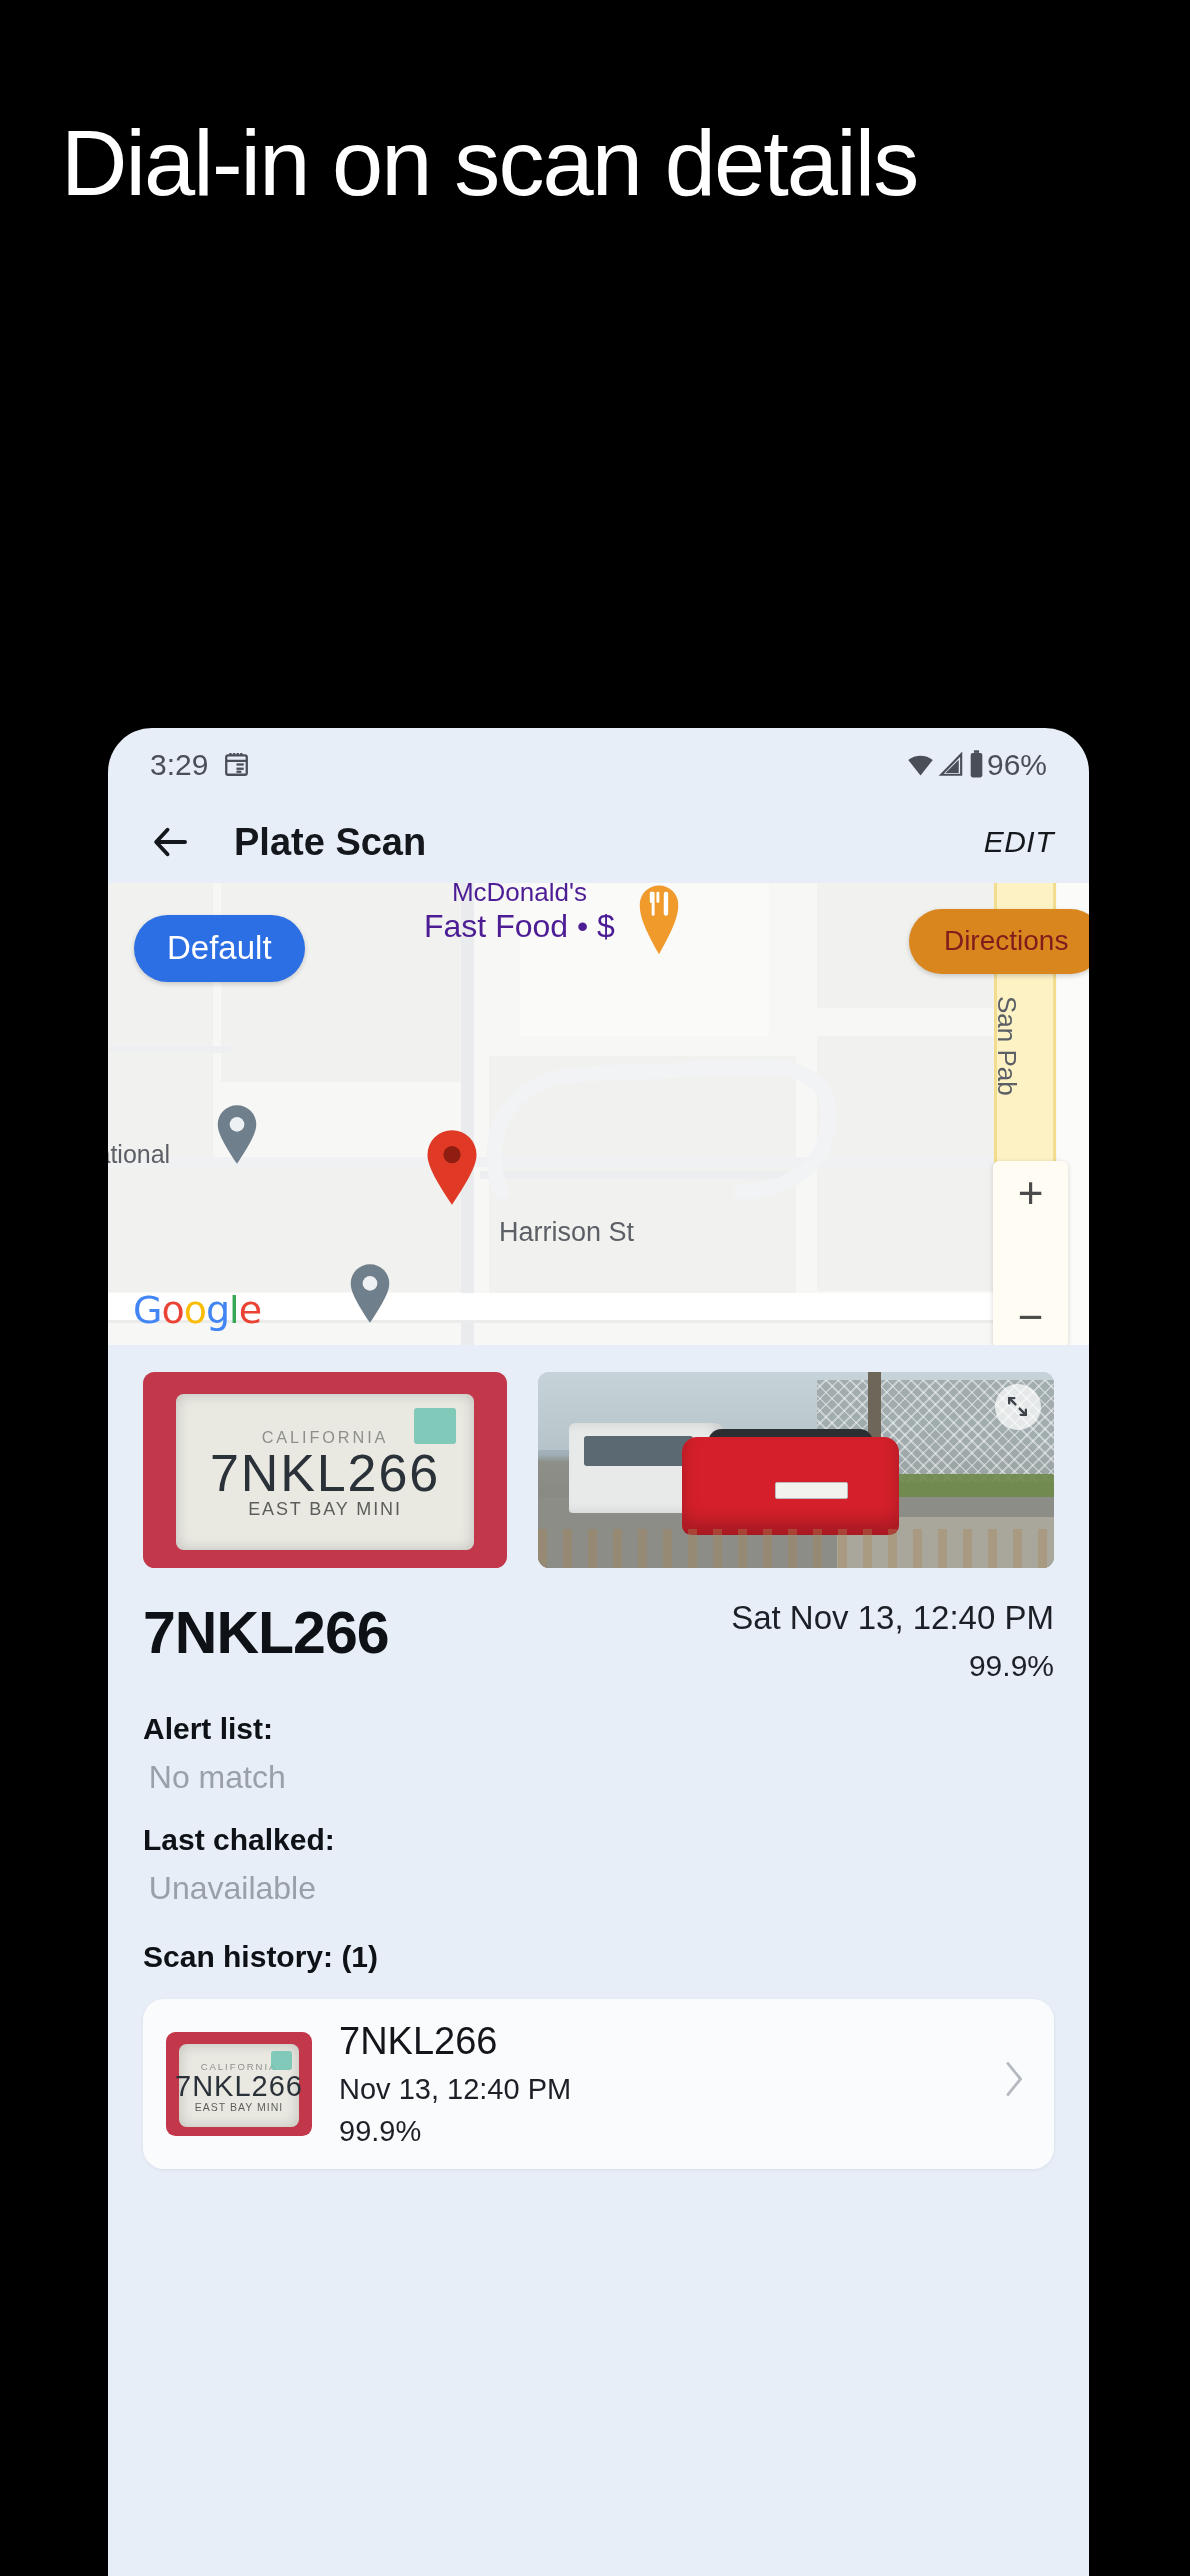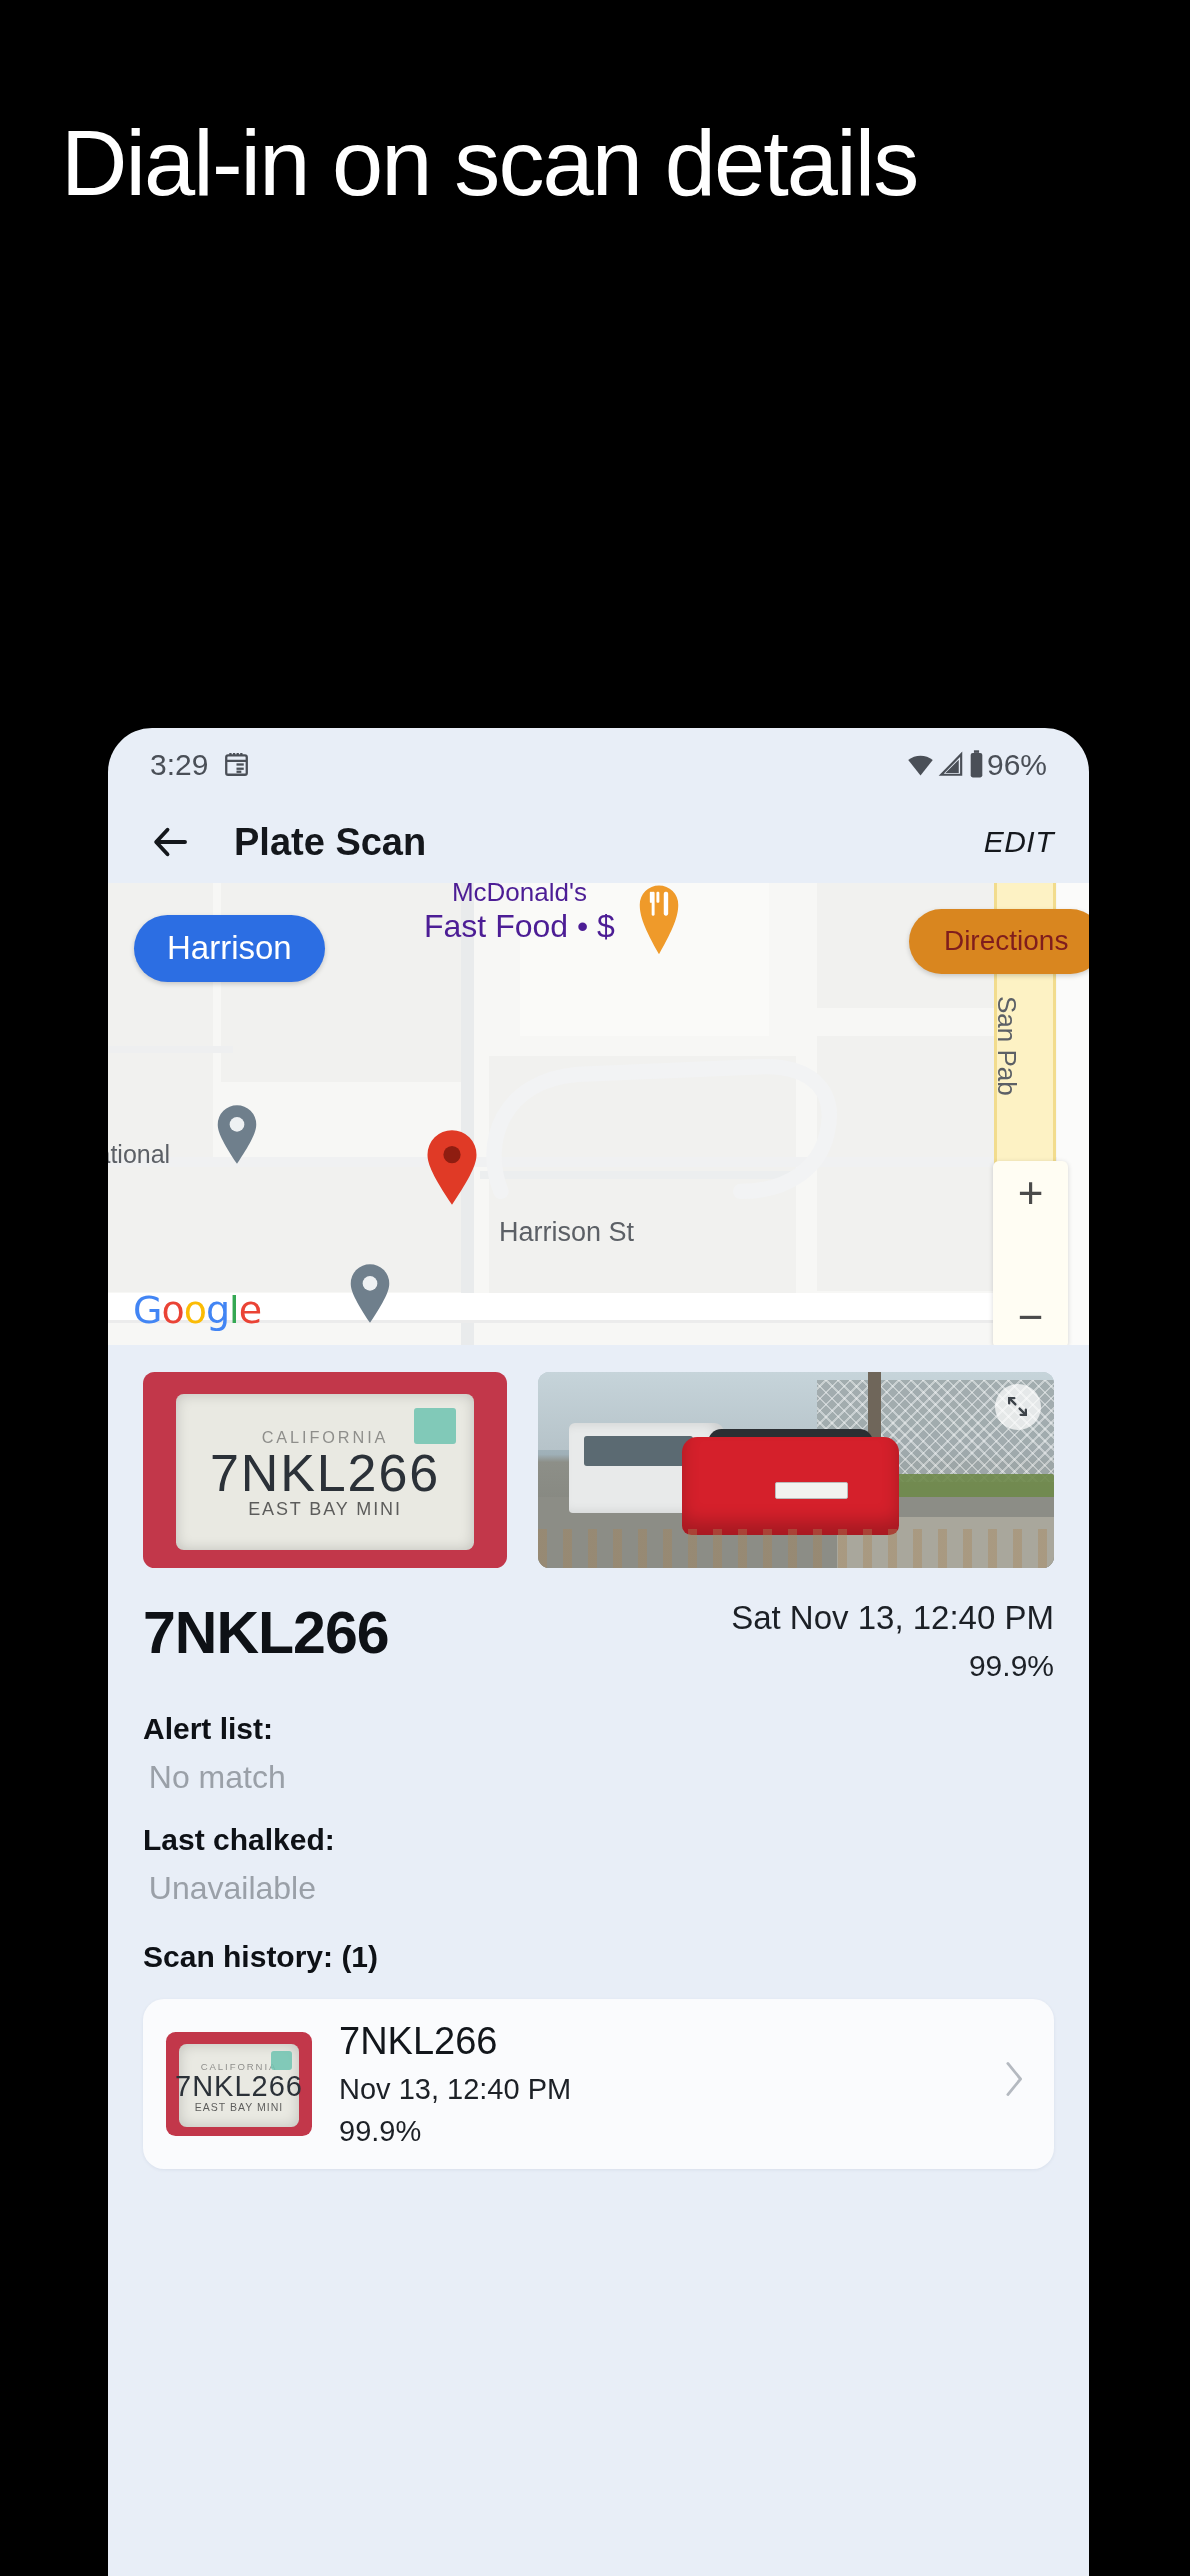"Harrison" div.btn-default { text: Harrison -> Default }
